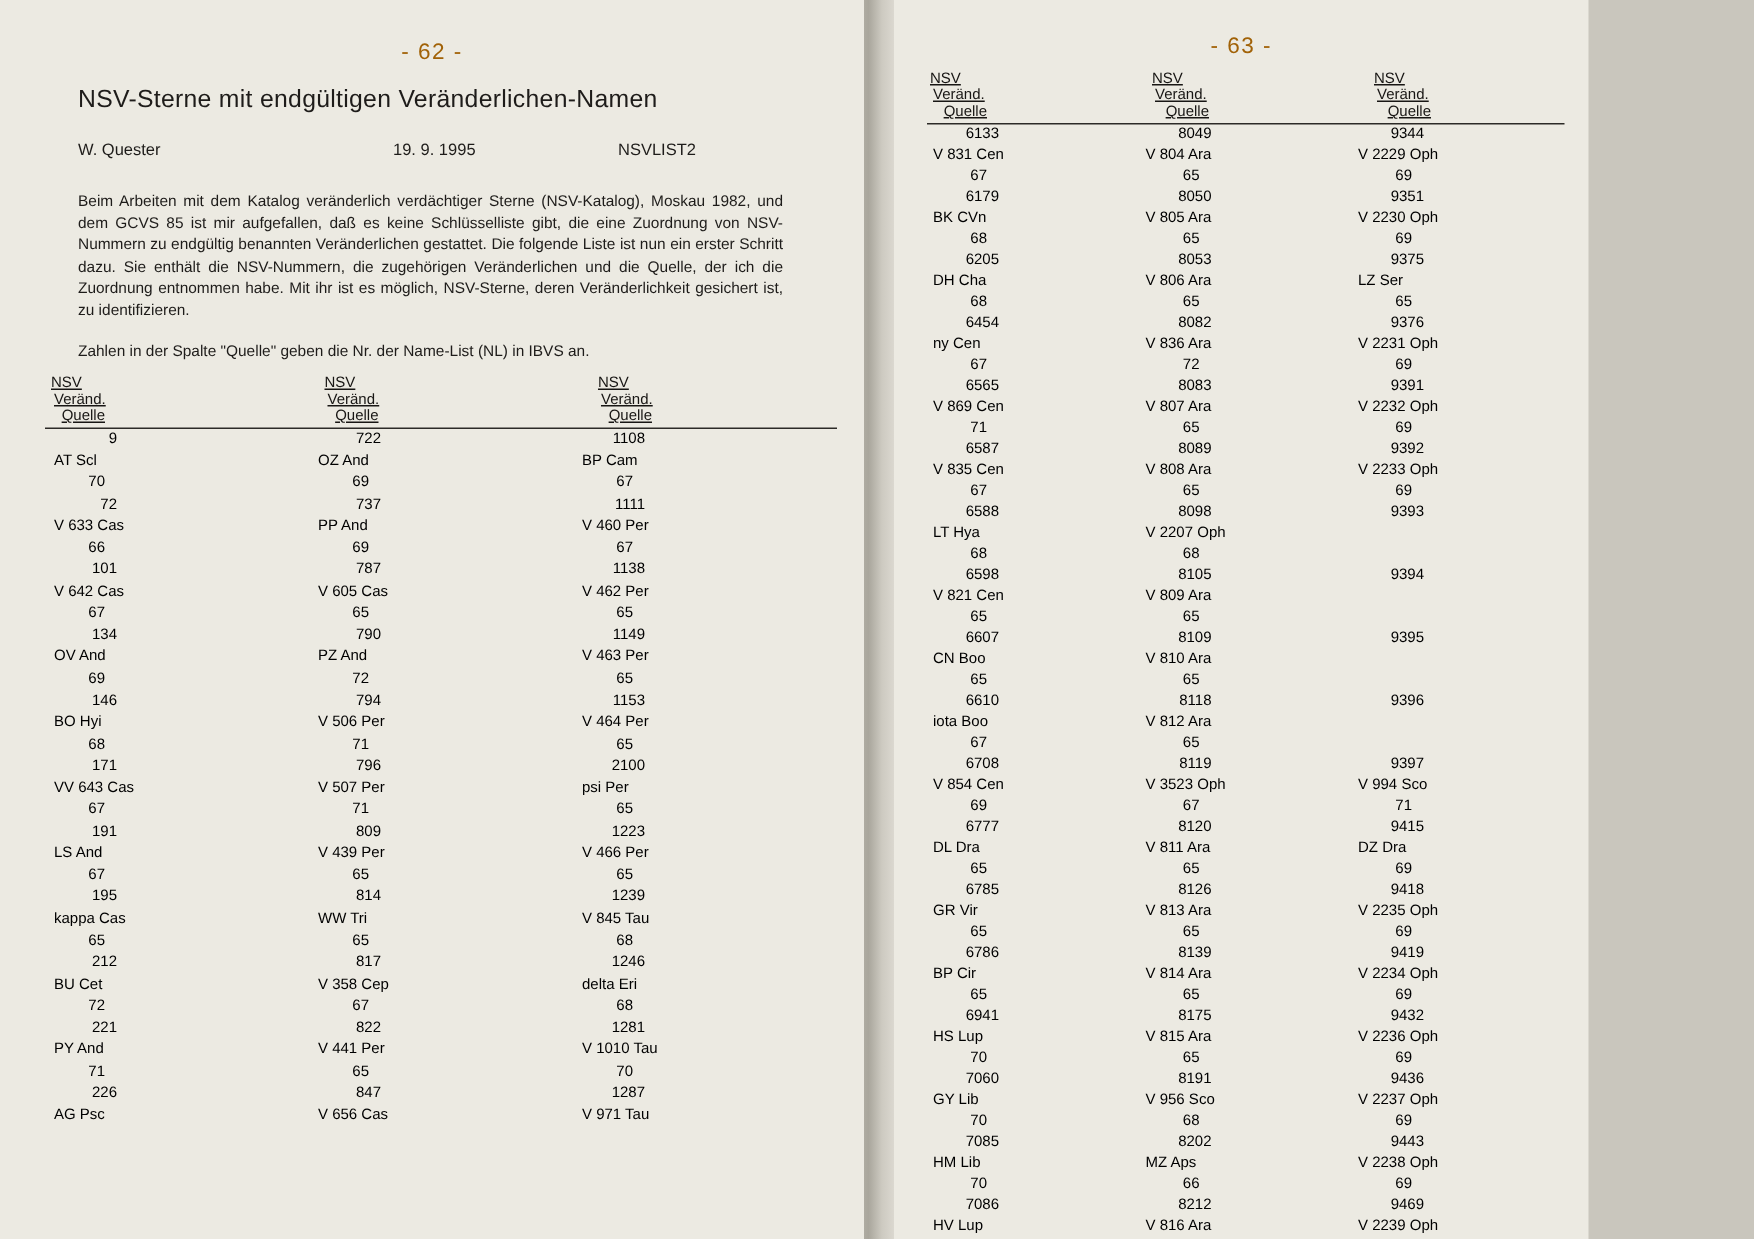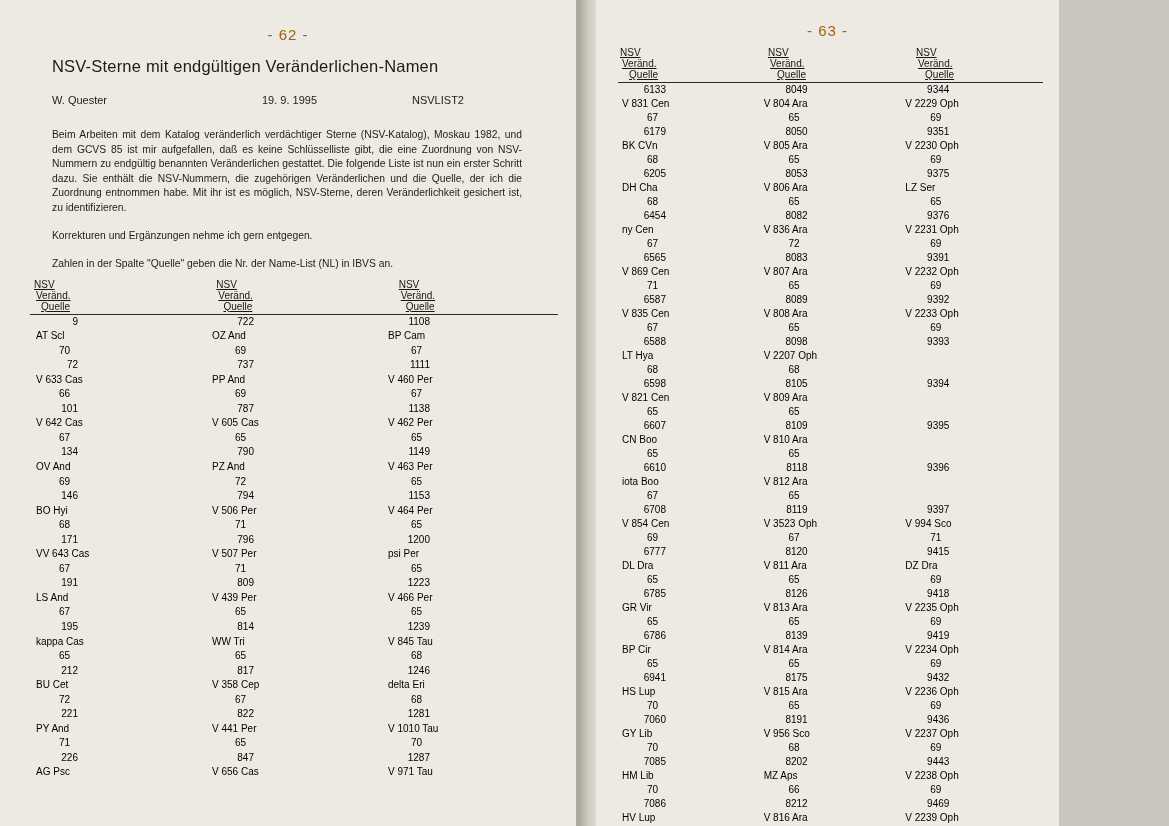"Korrekturen und Ergänzungen nehme ich" div.para { html: <div>Korrekturen und Ergänzungen nehme ich gern entgegen.</div> -> none }
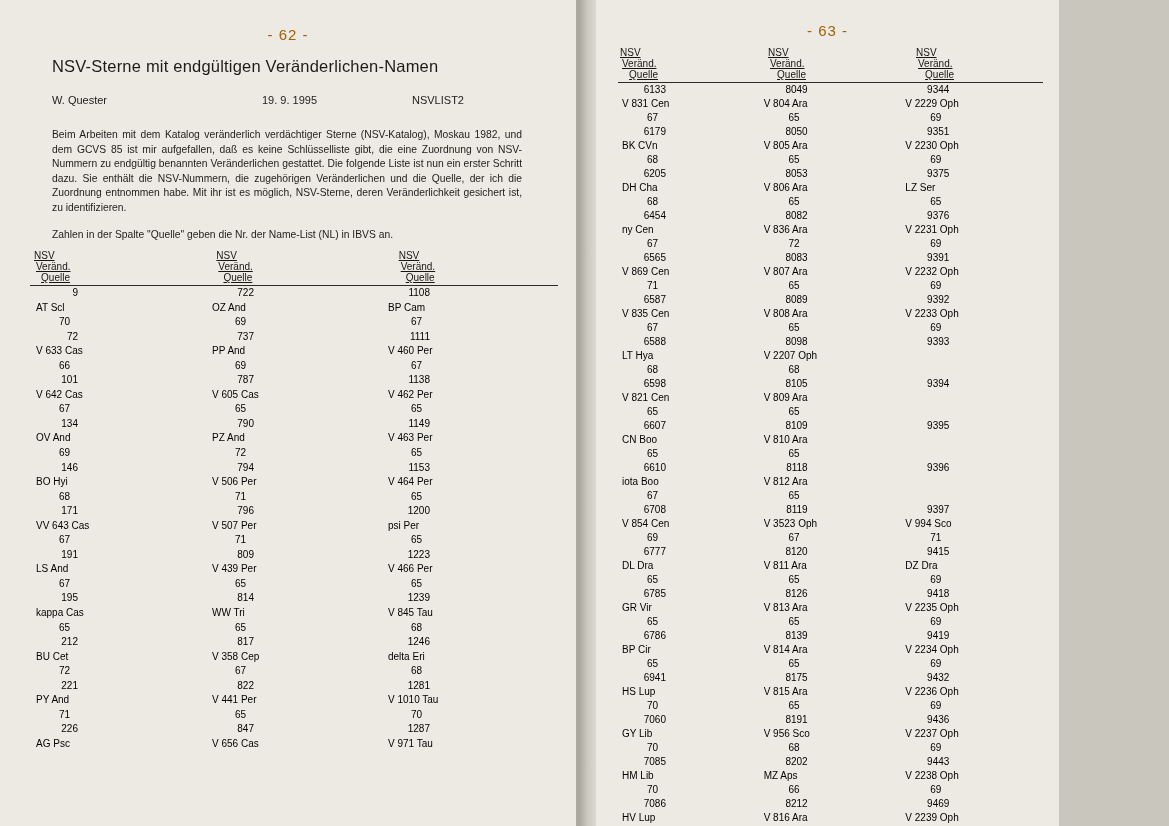"1200" div.cell { text: 1200 -> 2100 }
